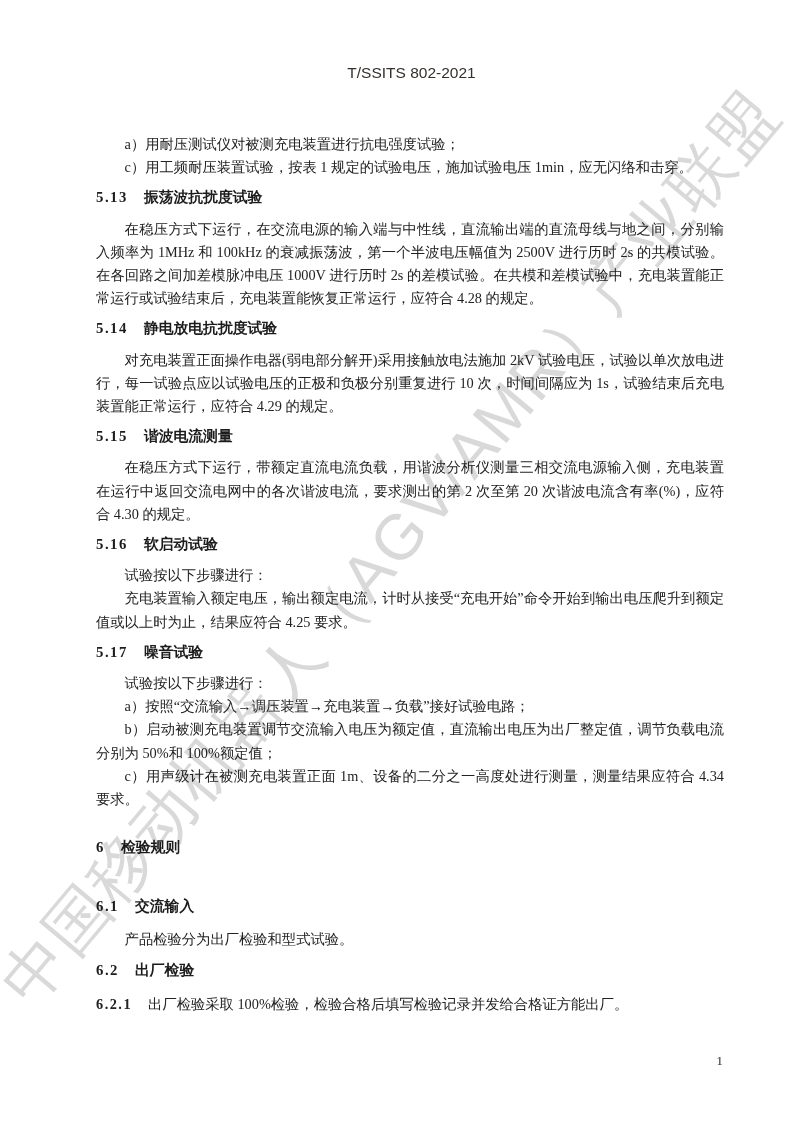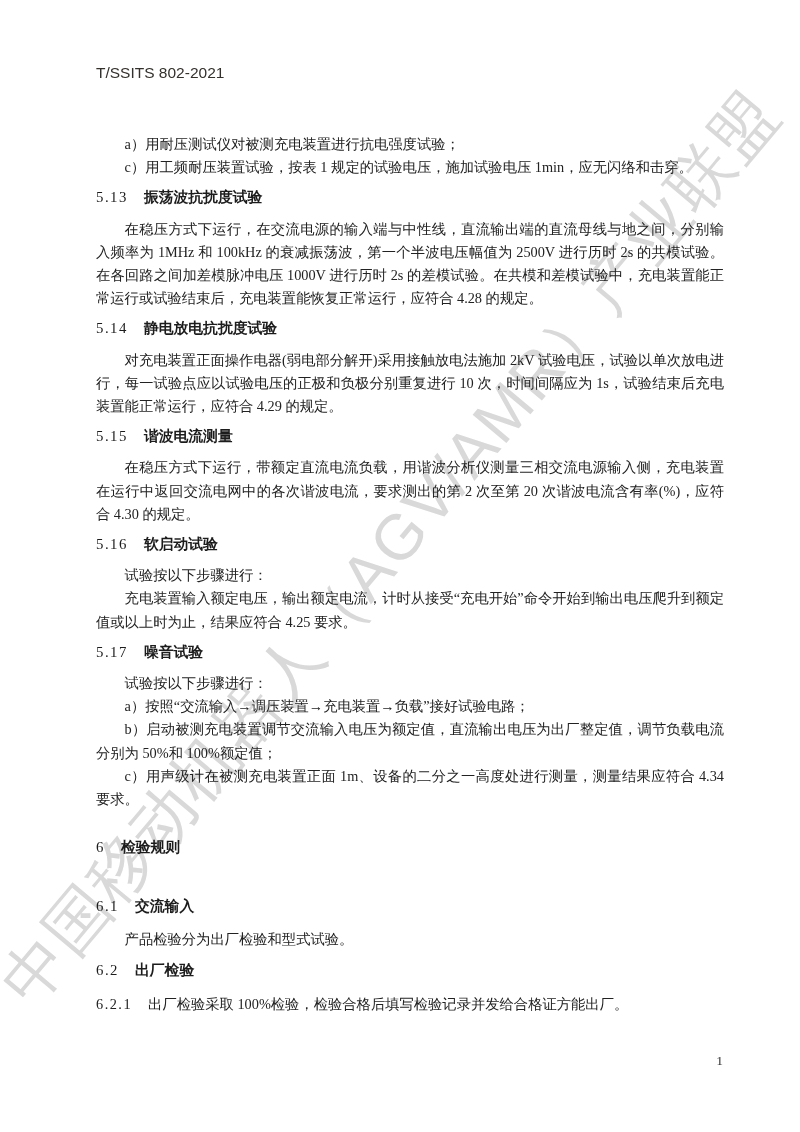"T/SSITS 802-2021" .header { text-align: left -> center }
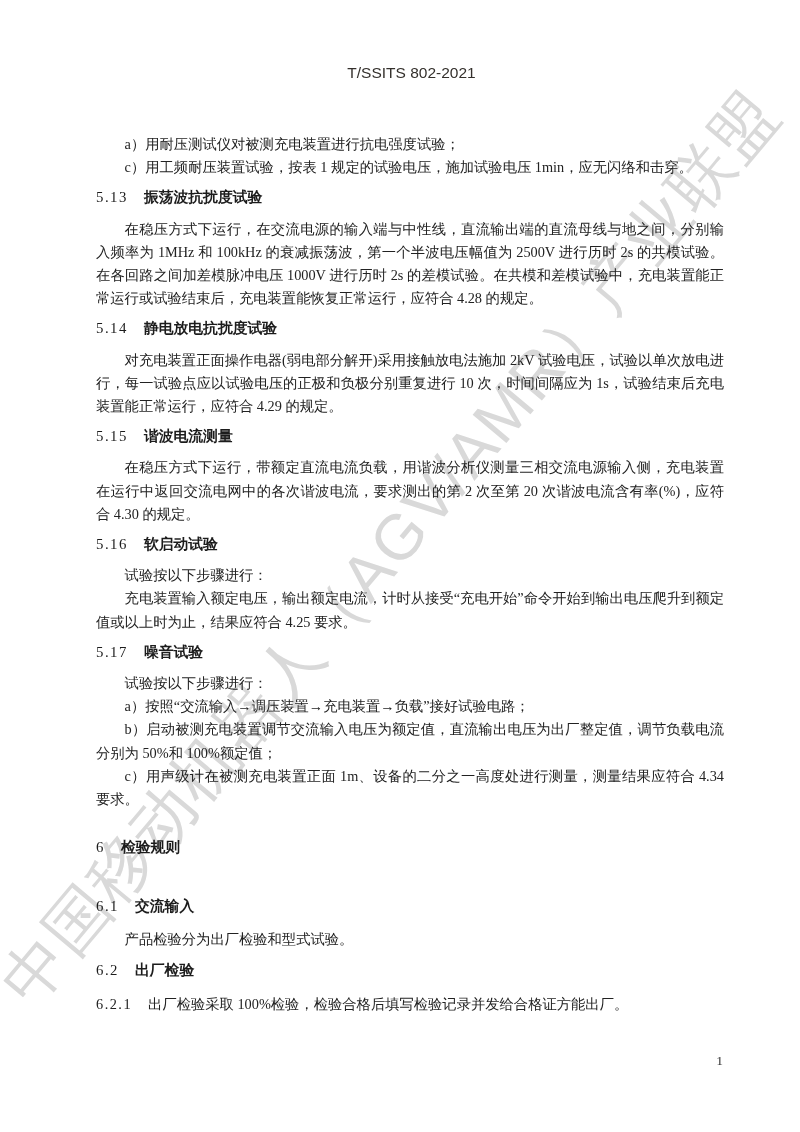"5.13" .num { font-weight: 400 -> 700 }
